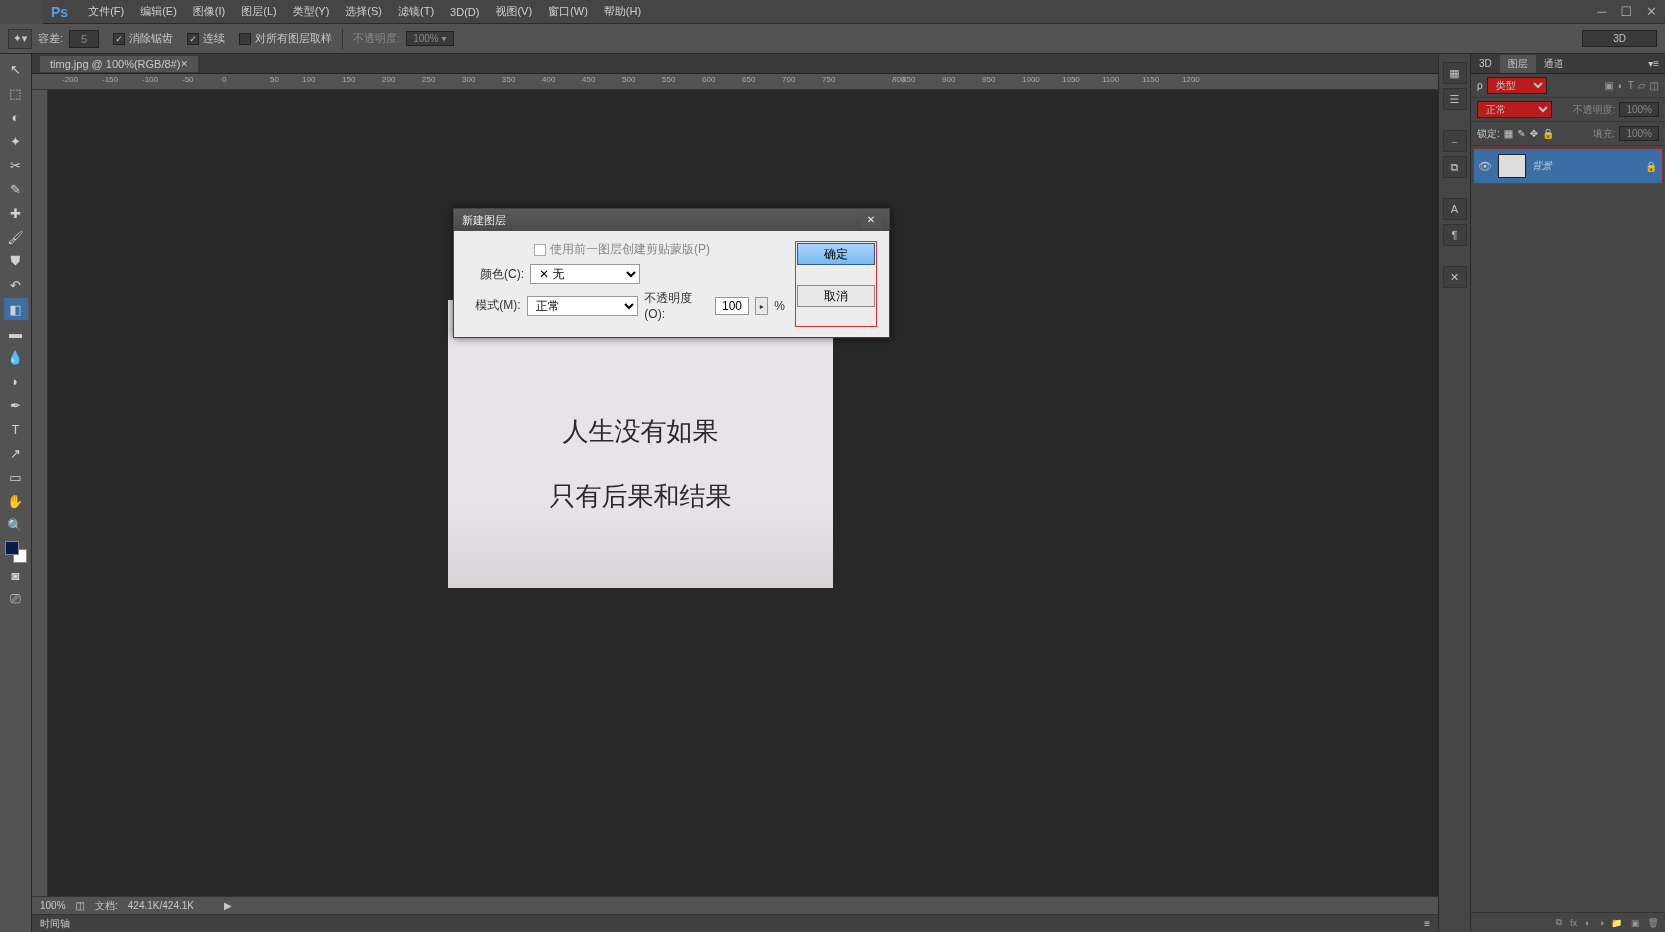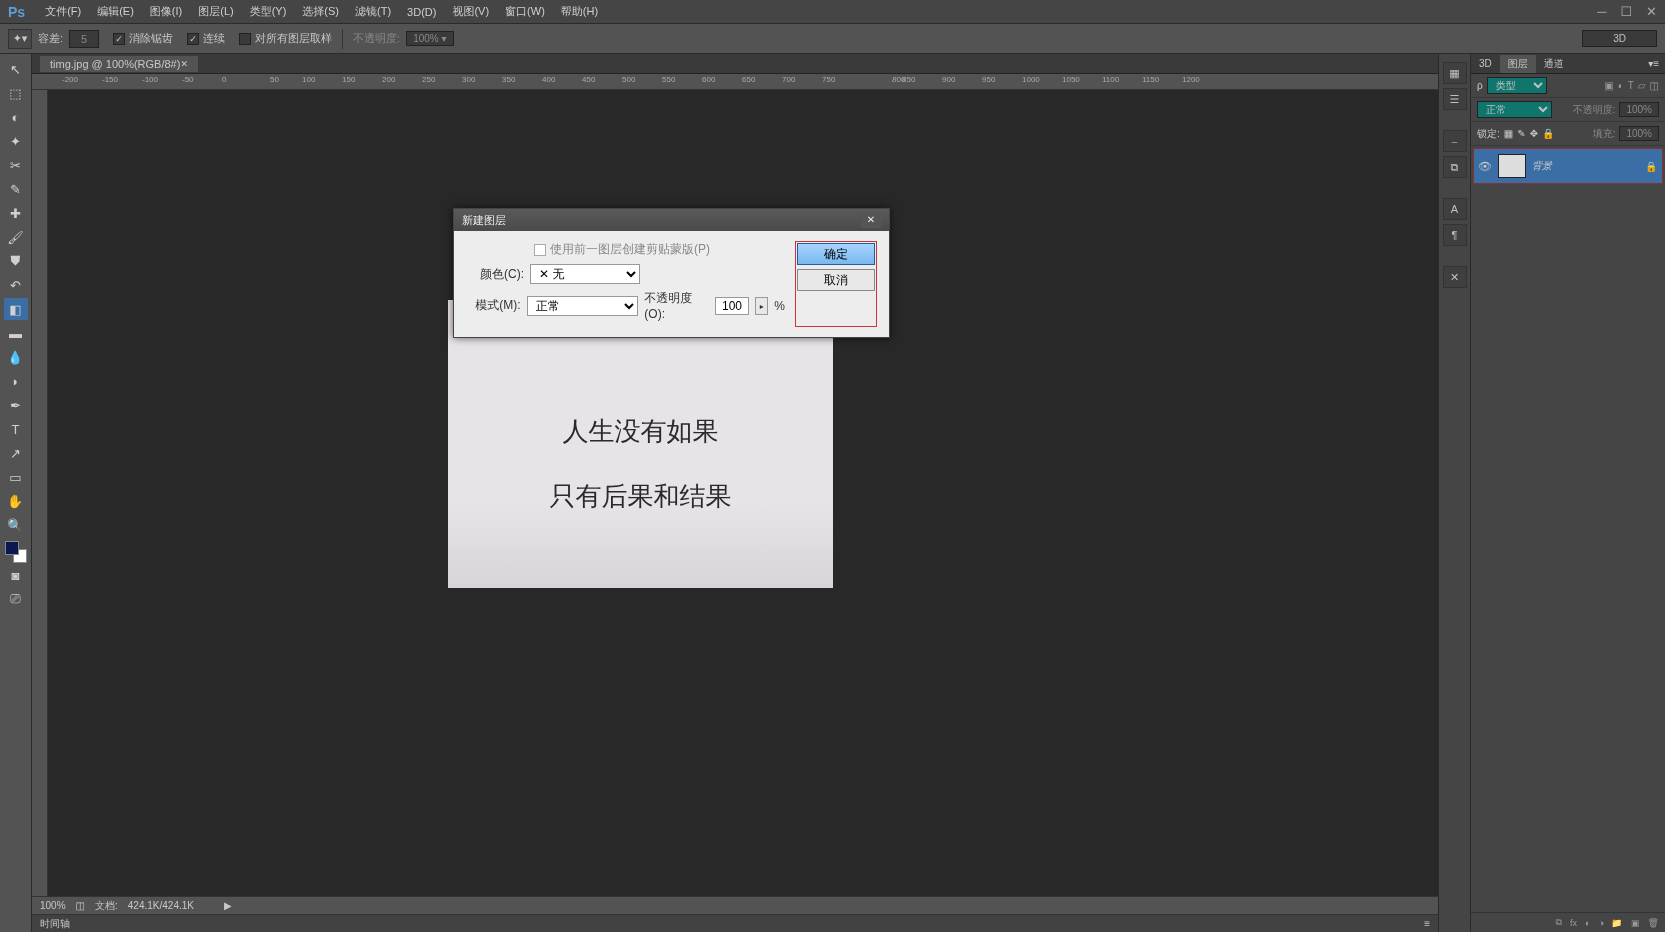"Ps" .menubar { margin-left: none -> 43px }
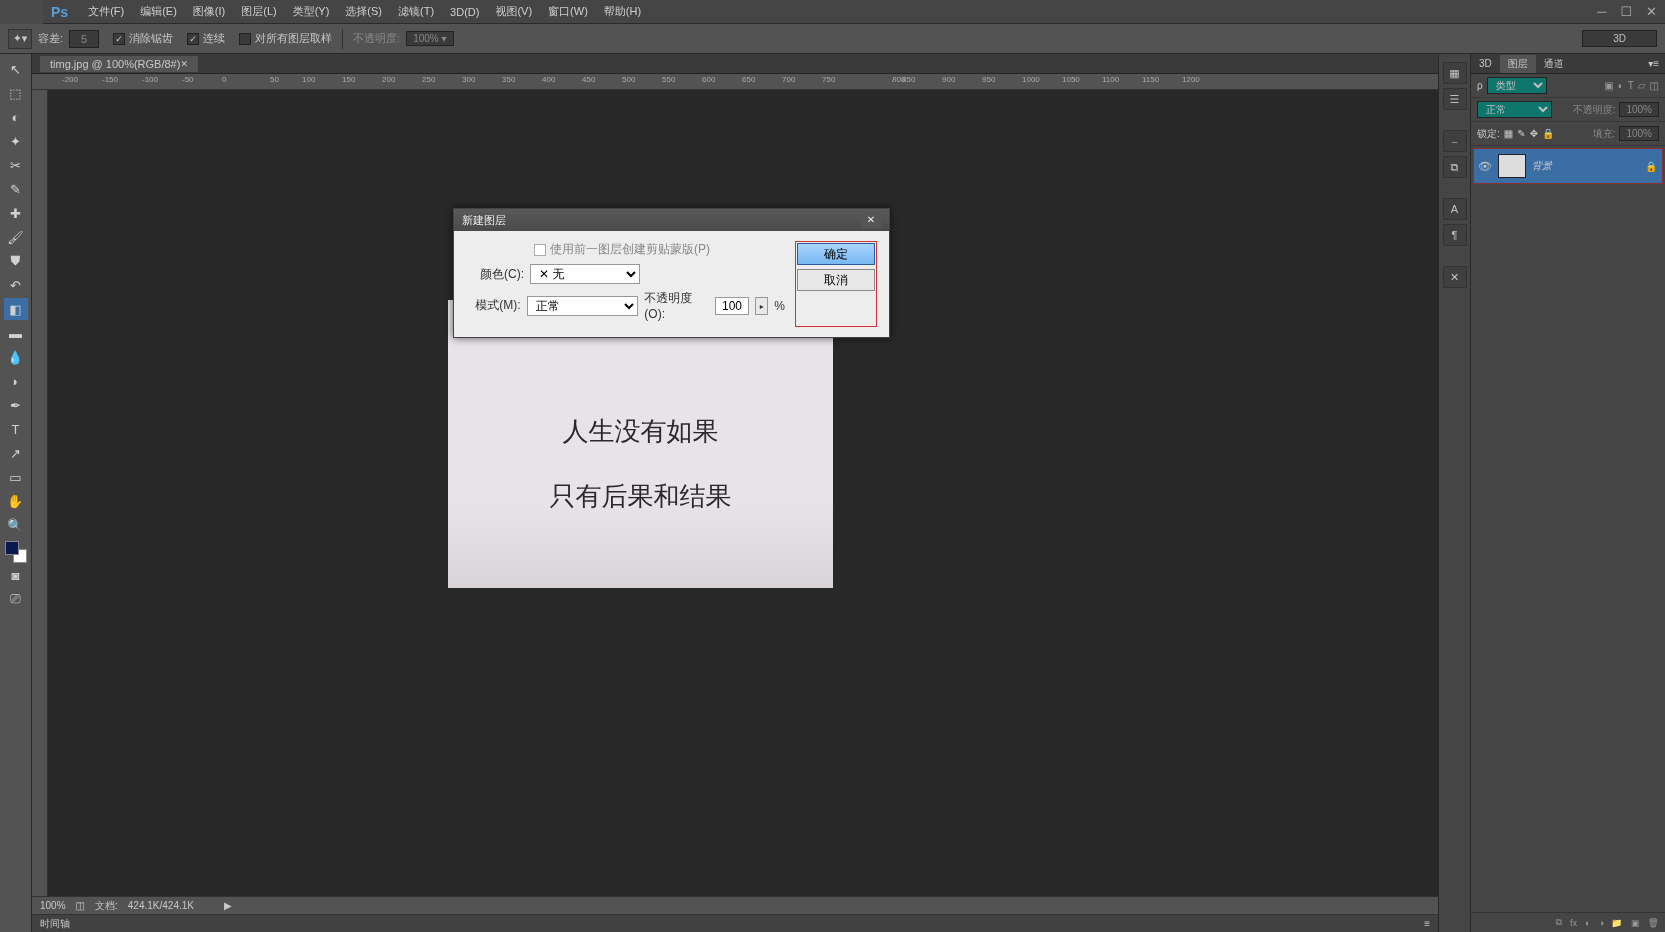"类型" .panel-select { background: #0f766e -> #b91c1c }
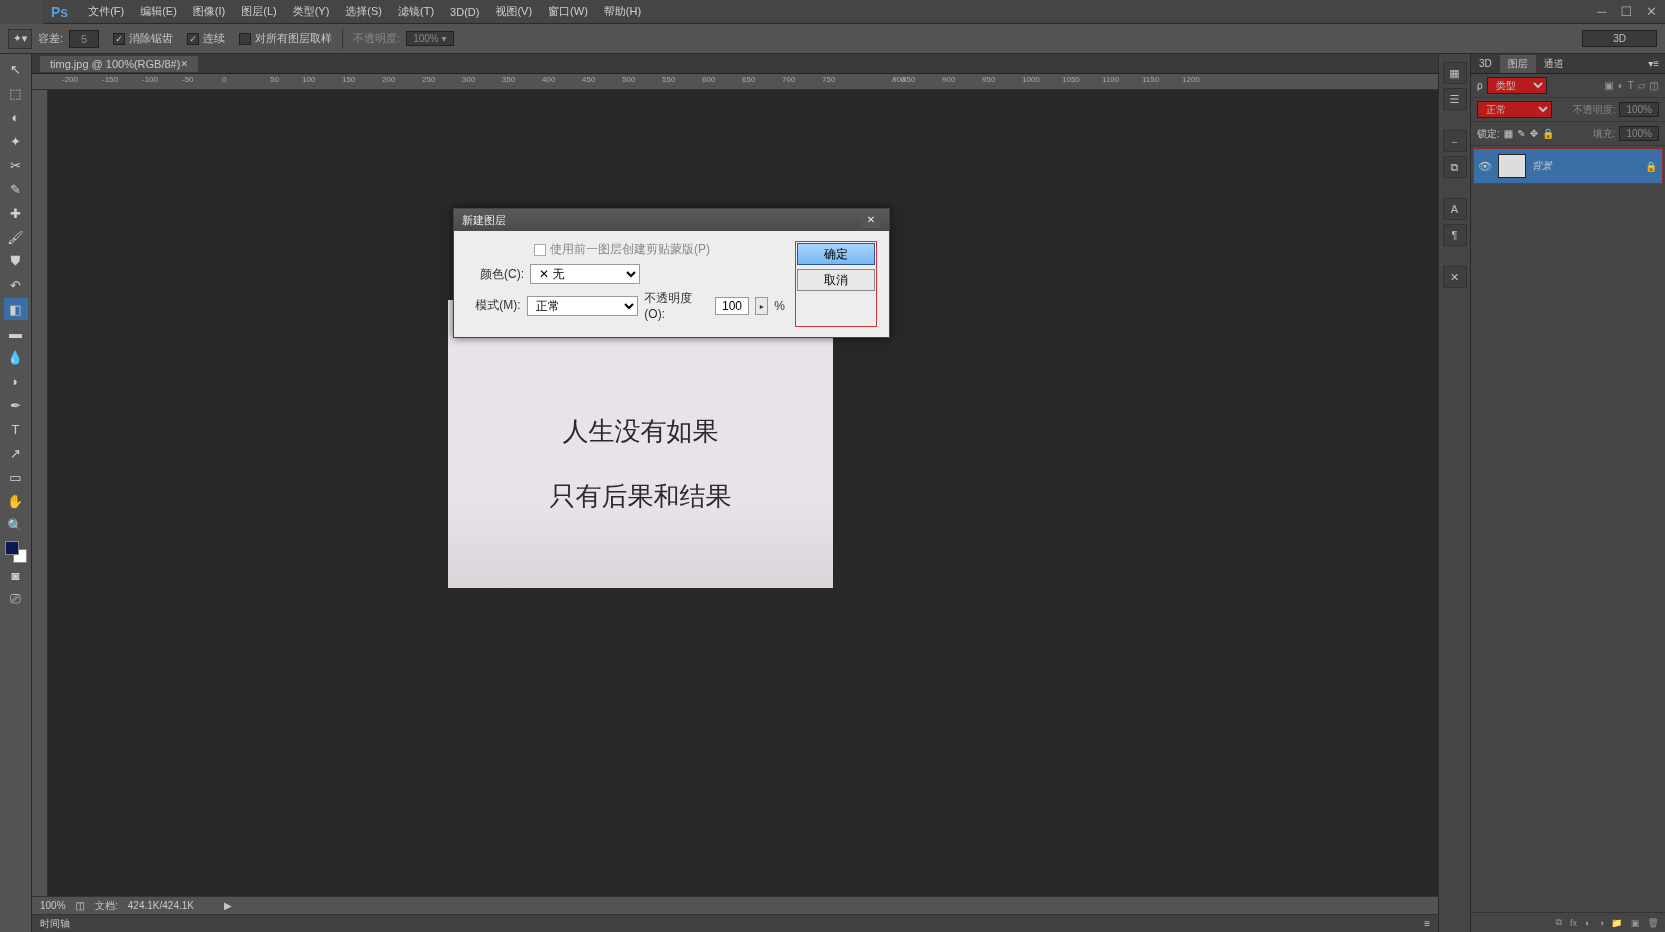"确定" .dialog-btns { gap: 4px -> 20px }
